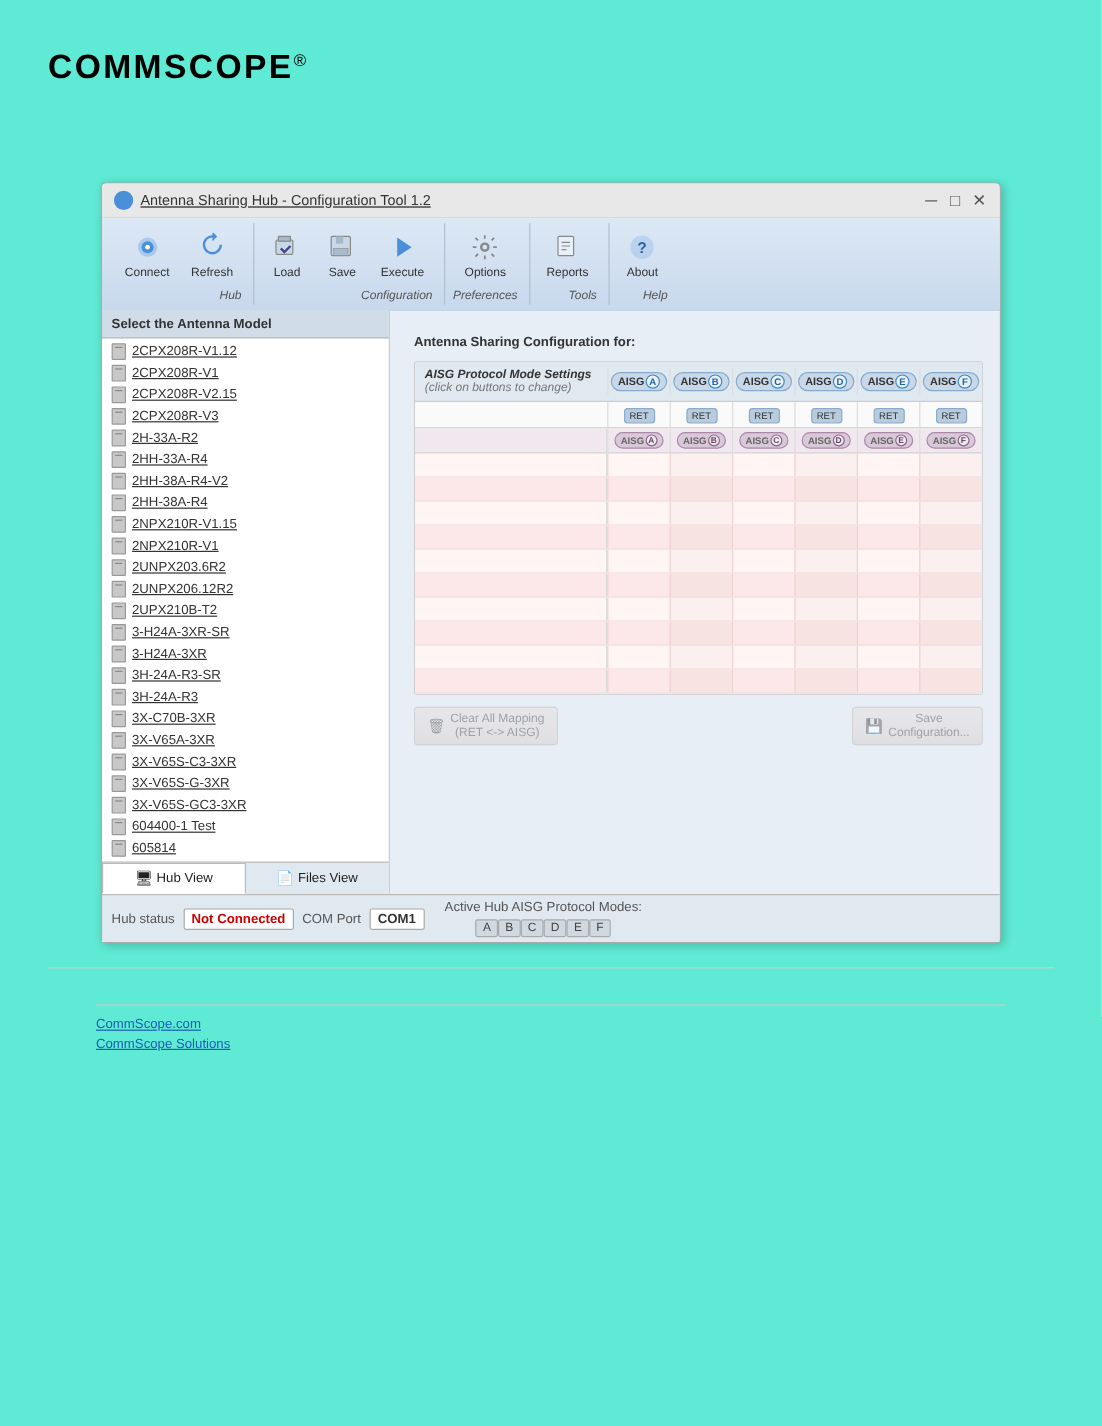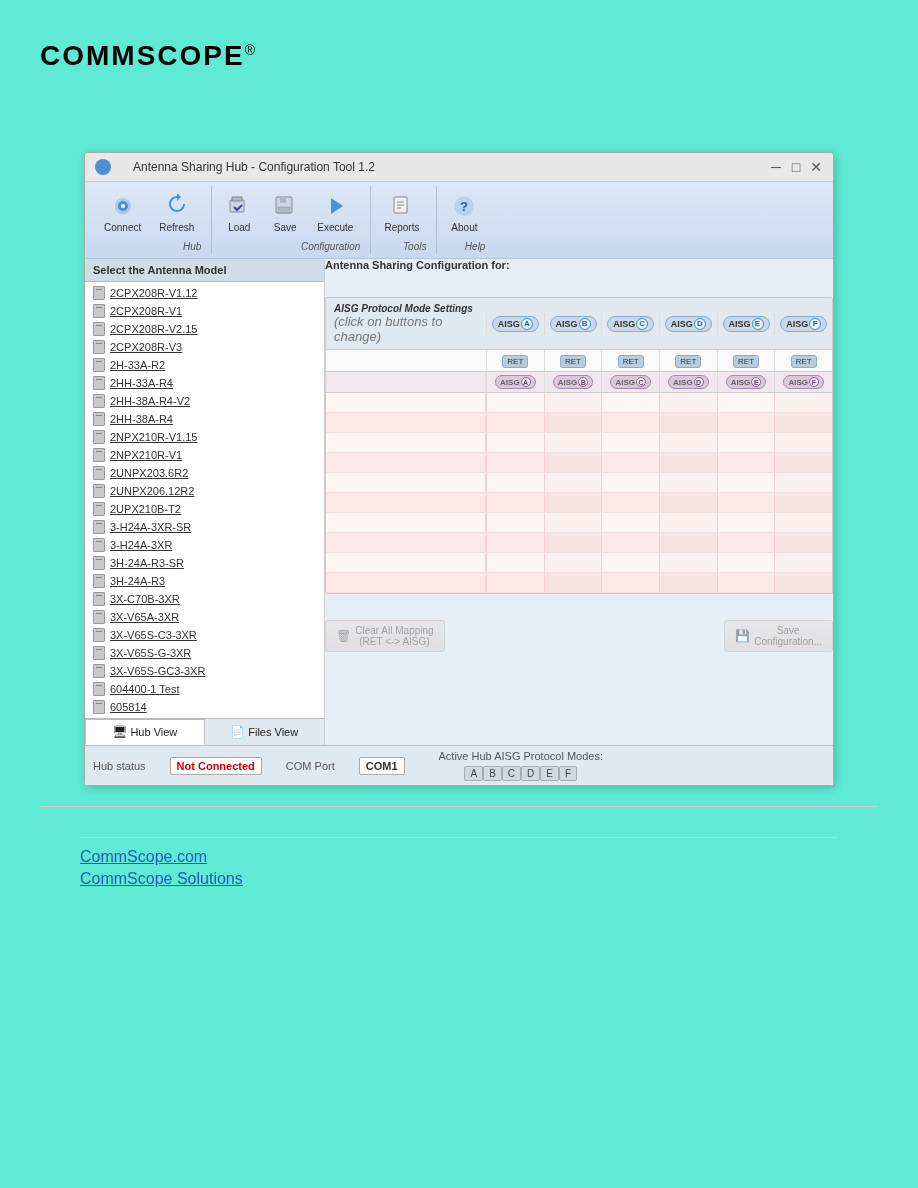"Antenna Sharing Hub - Configuration" .title-bar-left { gap: 22px -> 6px; text-decoration: none -> underline }
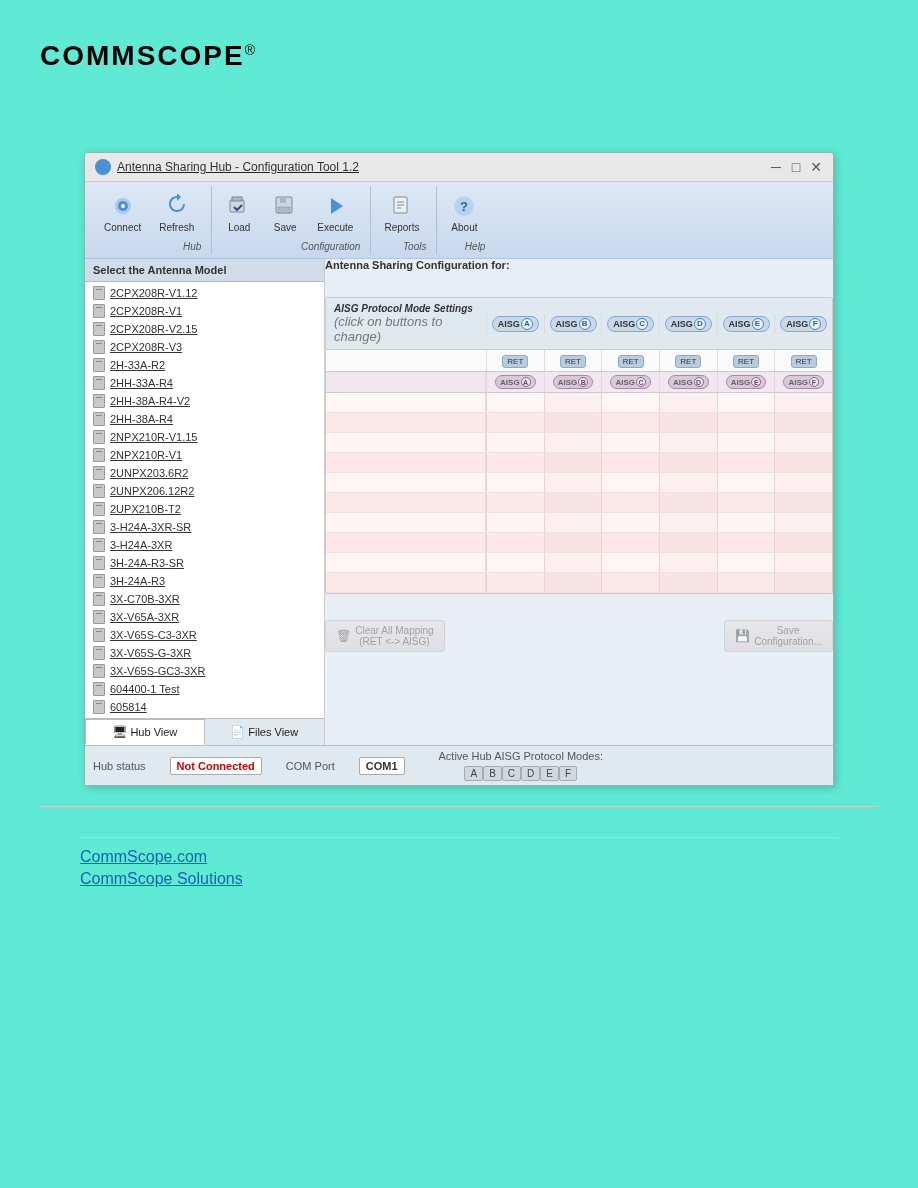"Options" div.toolbar-group { html: none -> <div> <div> <button> <div> <svg> <circle></circle> <path></path> </svg> </div> <span>Options</span> </button> </div> <div>Preferences</div> </div> }
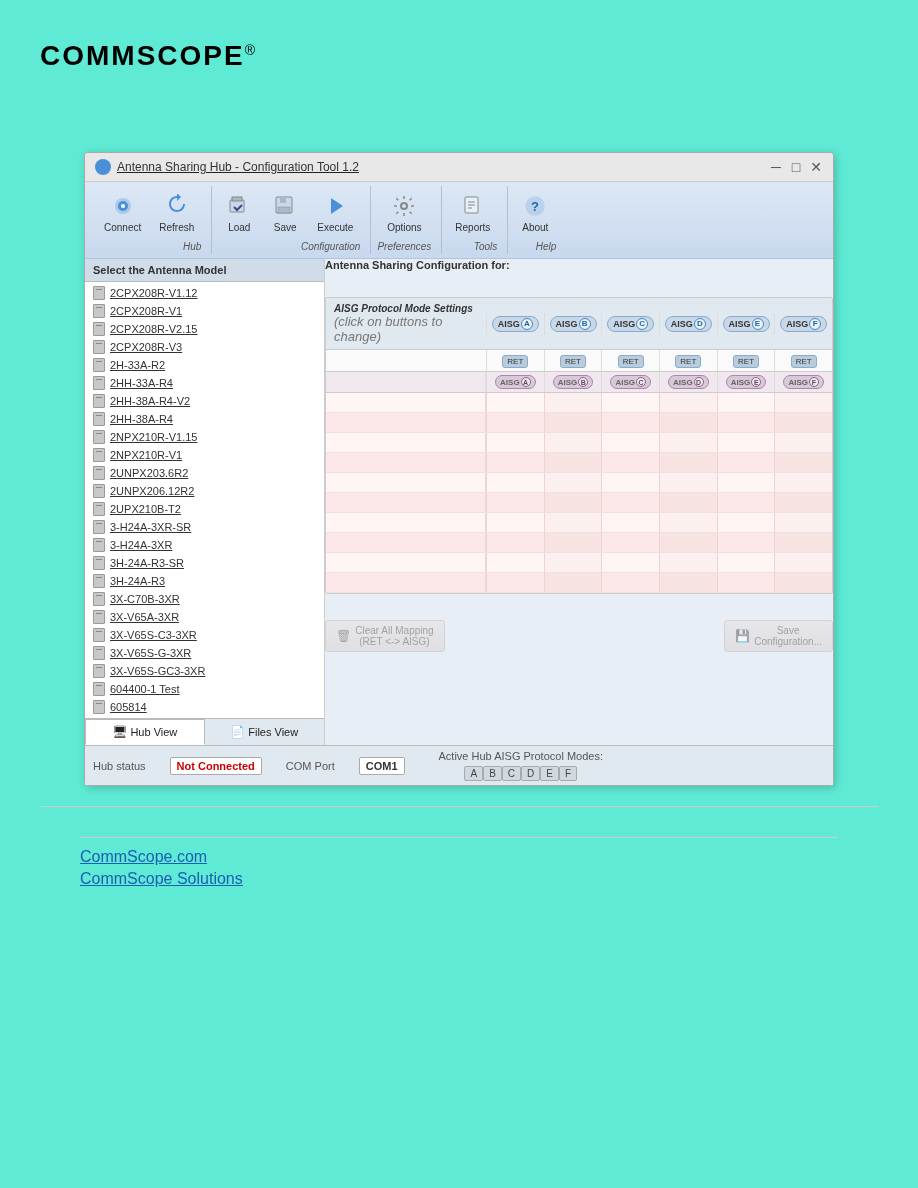"Antenna Sharing Configuration for:" .right-panel { gap: 22px -> 6px; padding: 0 -> 20px }
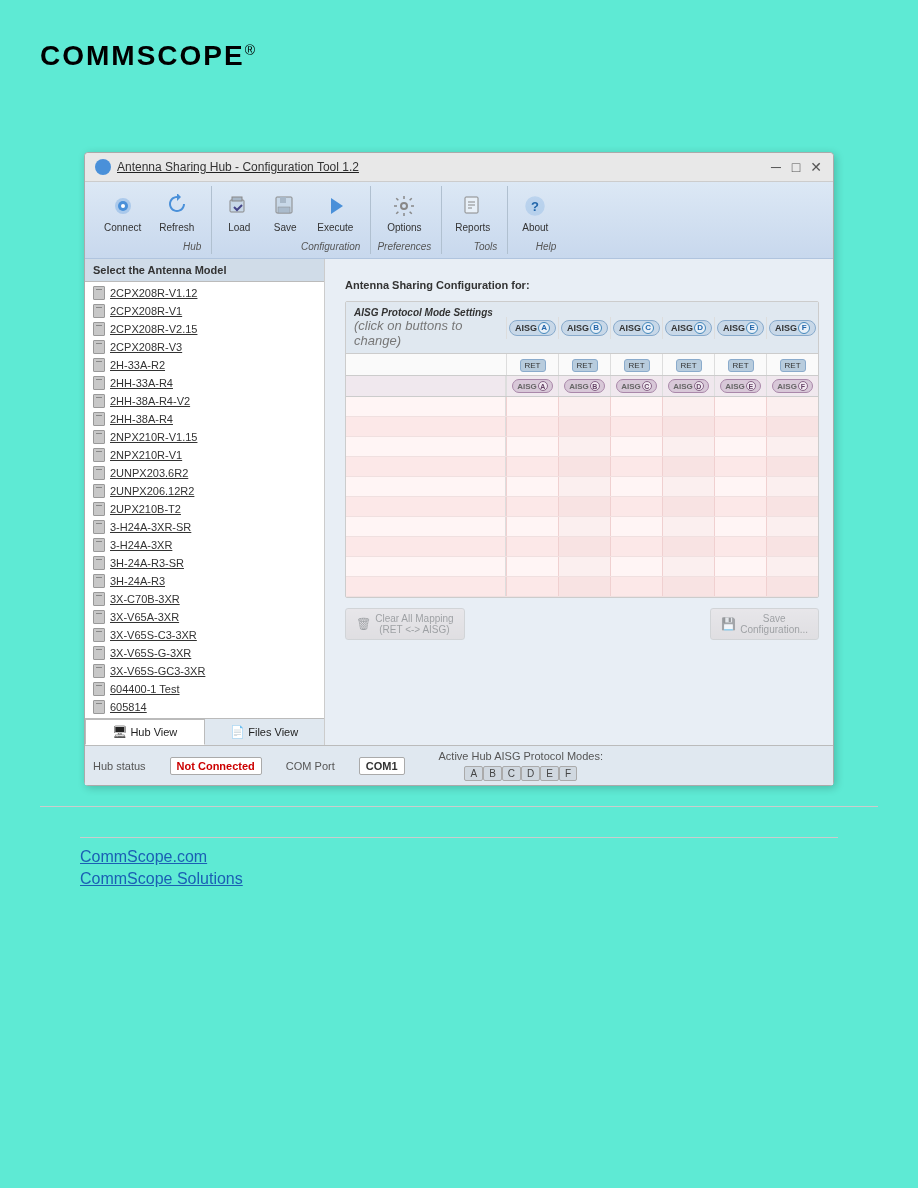"(click on buttons to change)" div { font-size: 13px -> 10px }
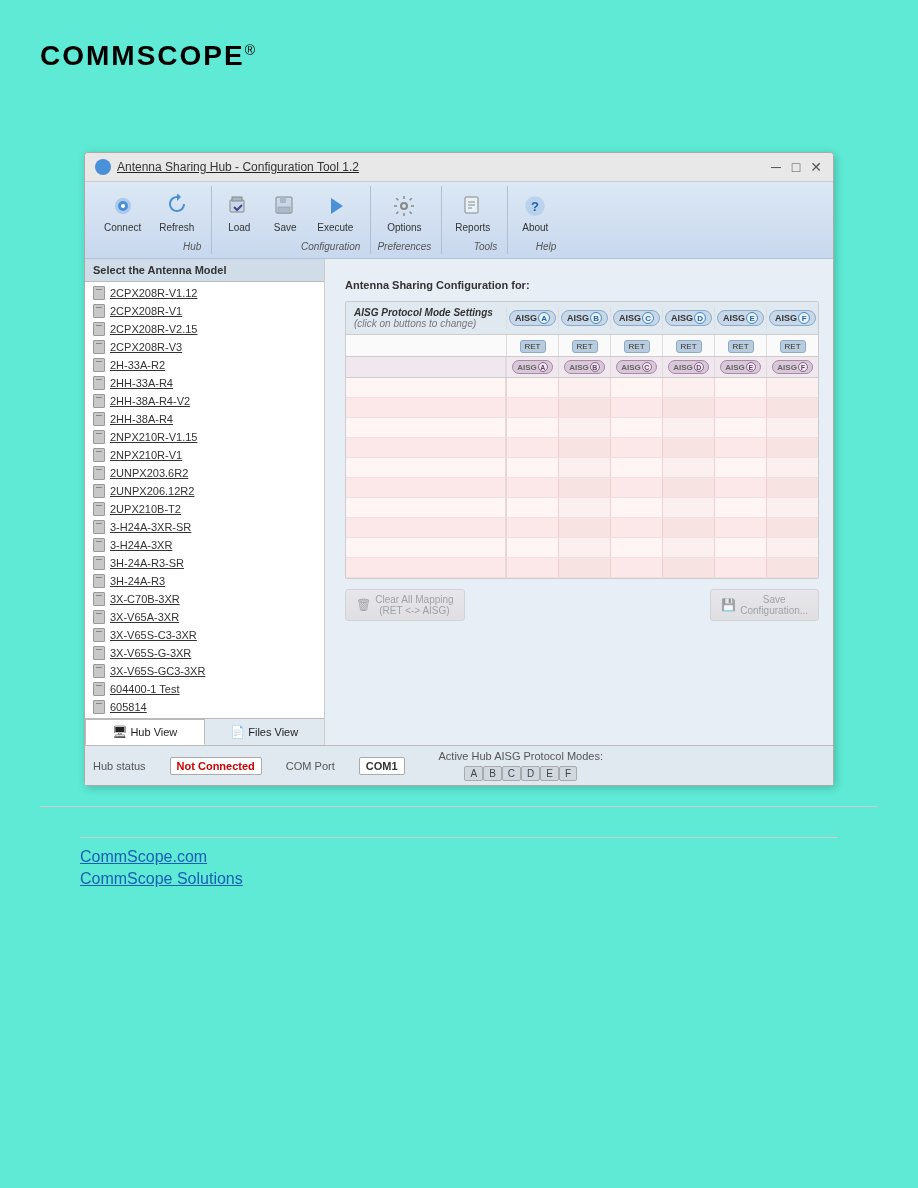"Hub status" .status-bar { gap: 24px -> 7px }
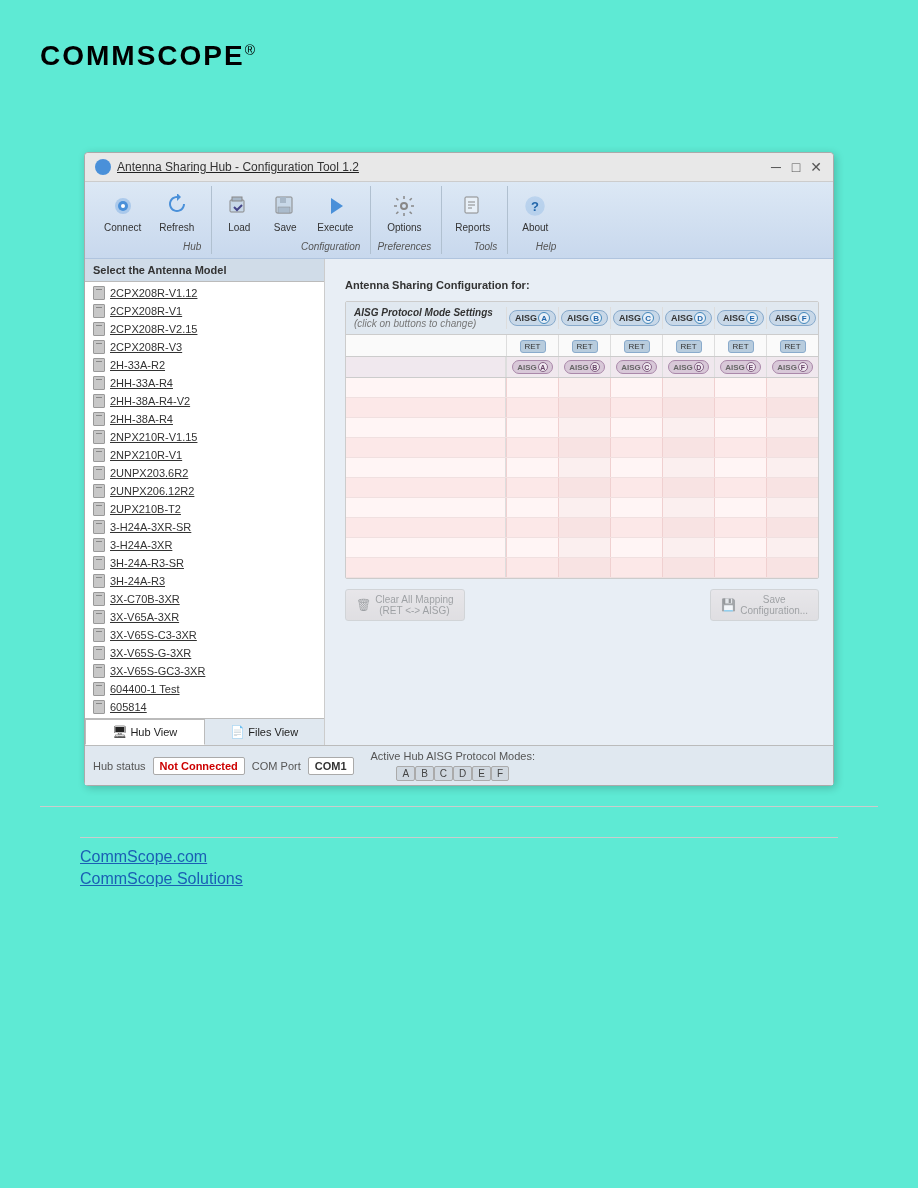"CommScope.com" .page-link { font-size: 16px -> 11px }
